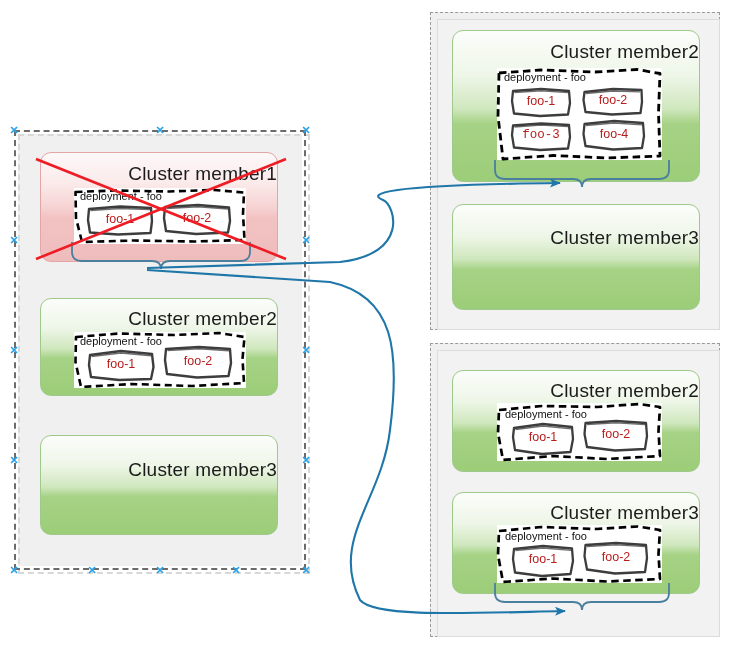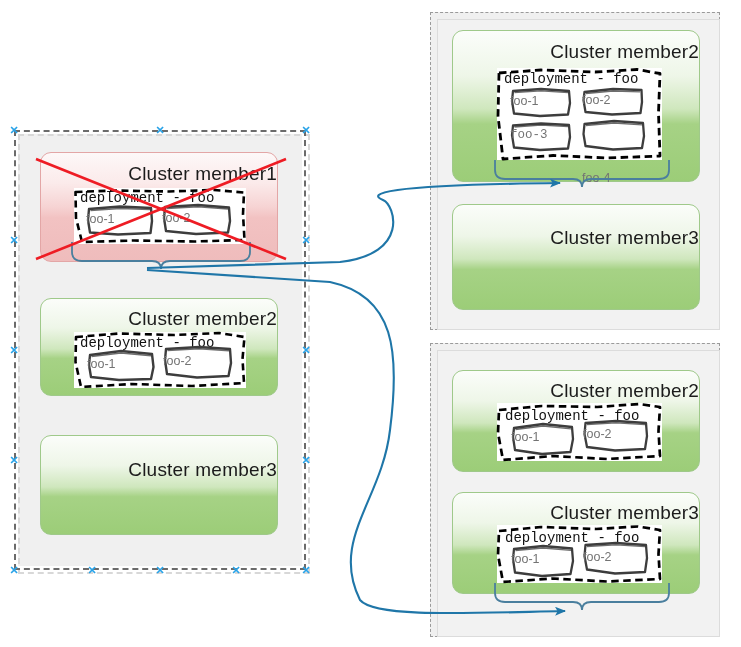"deployment - foo" .dep-label { font-family: Liberation Mono, monospace -> none; font-size: 14px -> 11px }
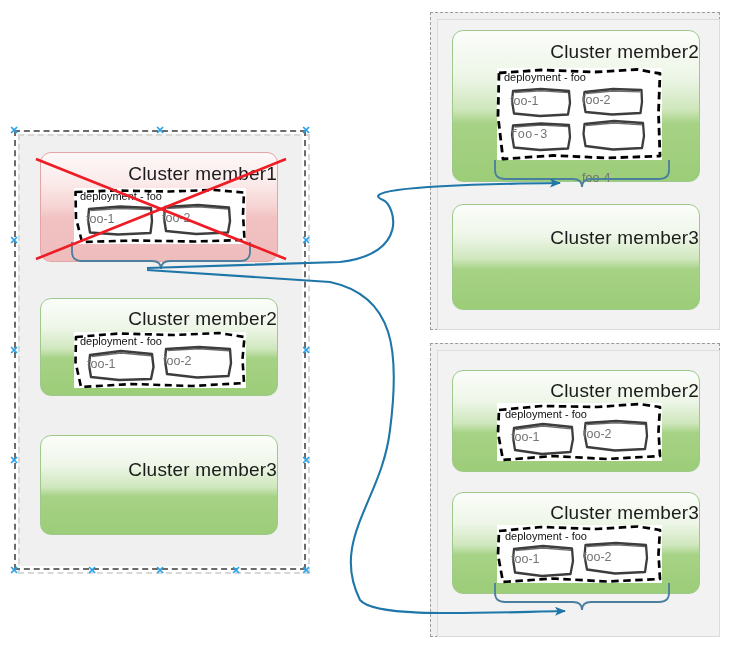"foo-1" .pod-label { color: #737373 -> #b91c1c; text-align: left -> center }
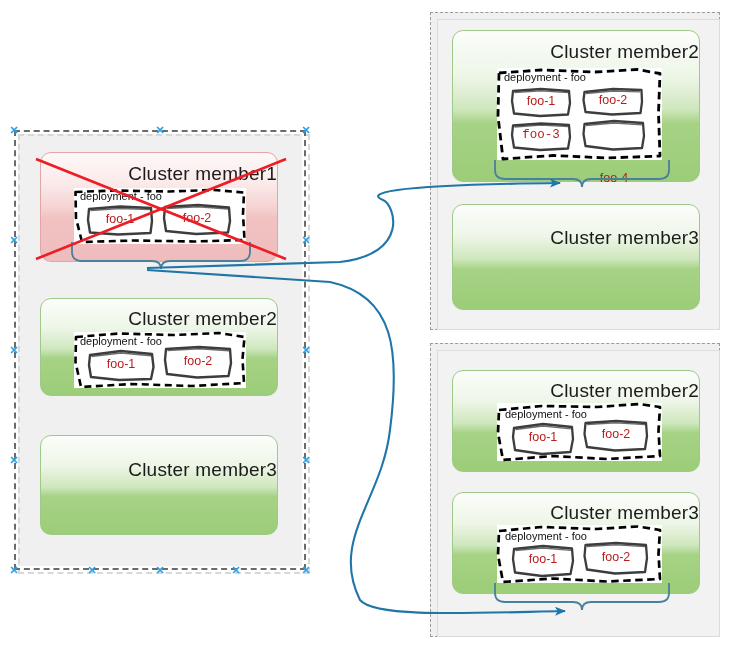"foo-4" div.pod-label { margin-top: 44px -> none }
